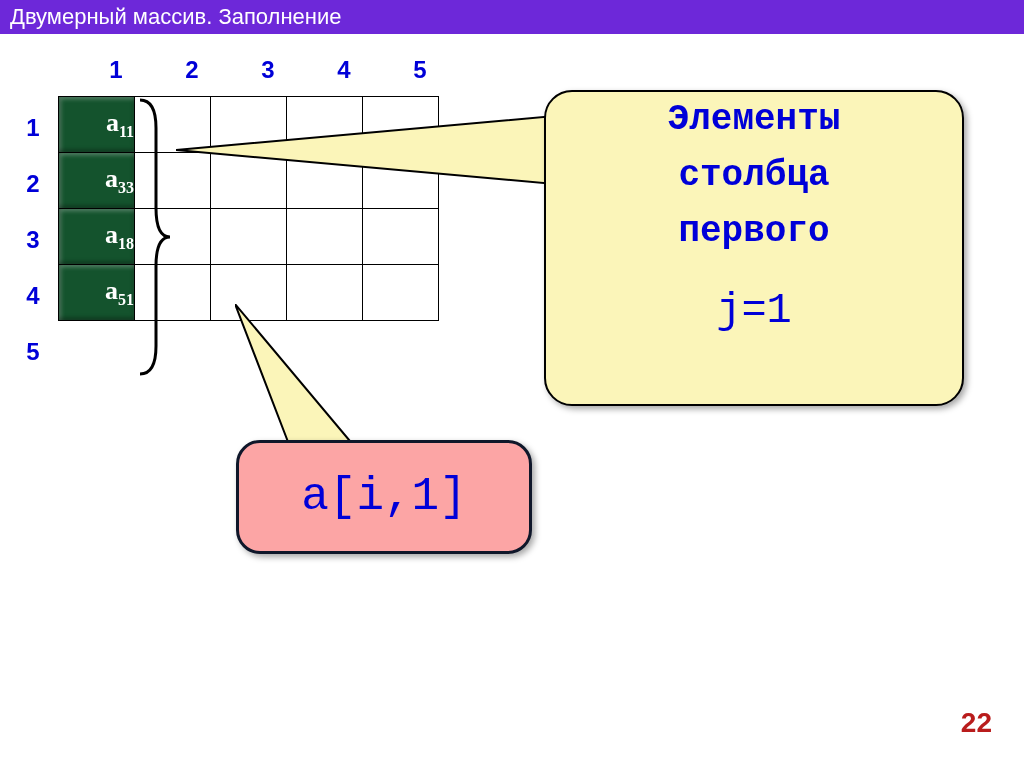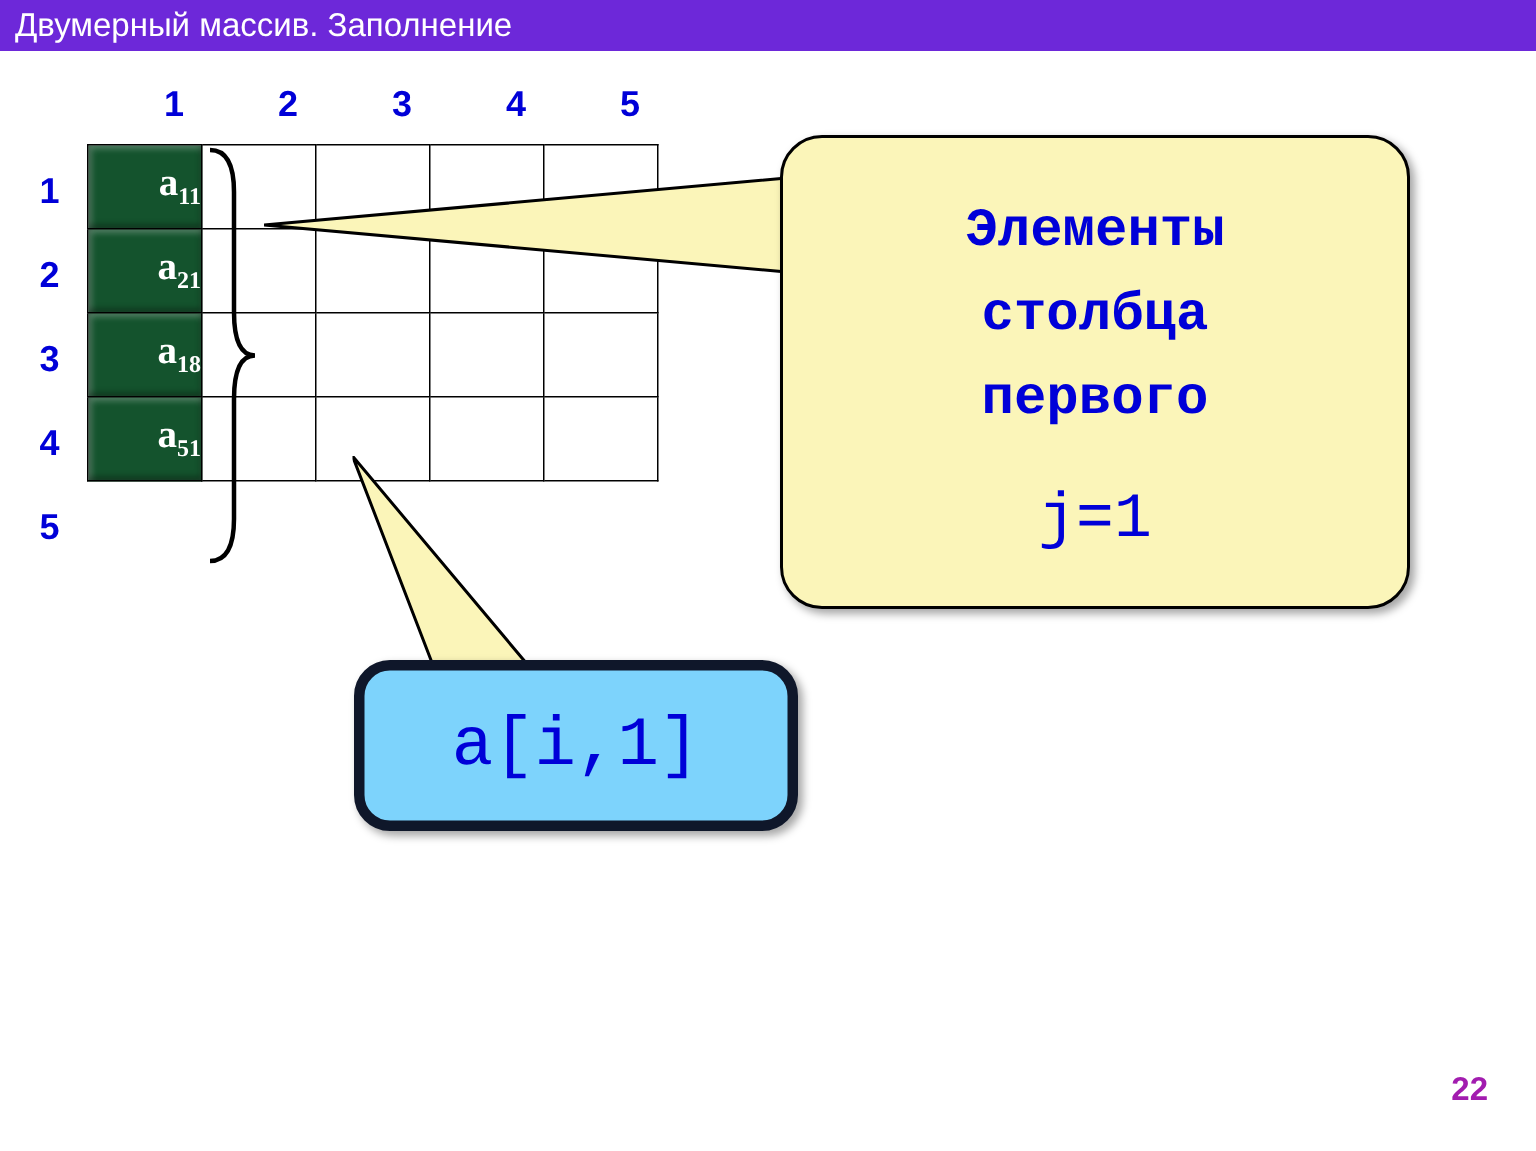"Элементы" .callout1 { justify-content: center -> none; left: 520px -> 544px }
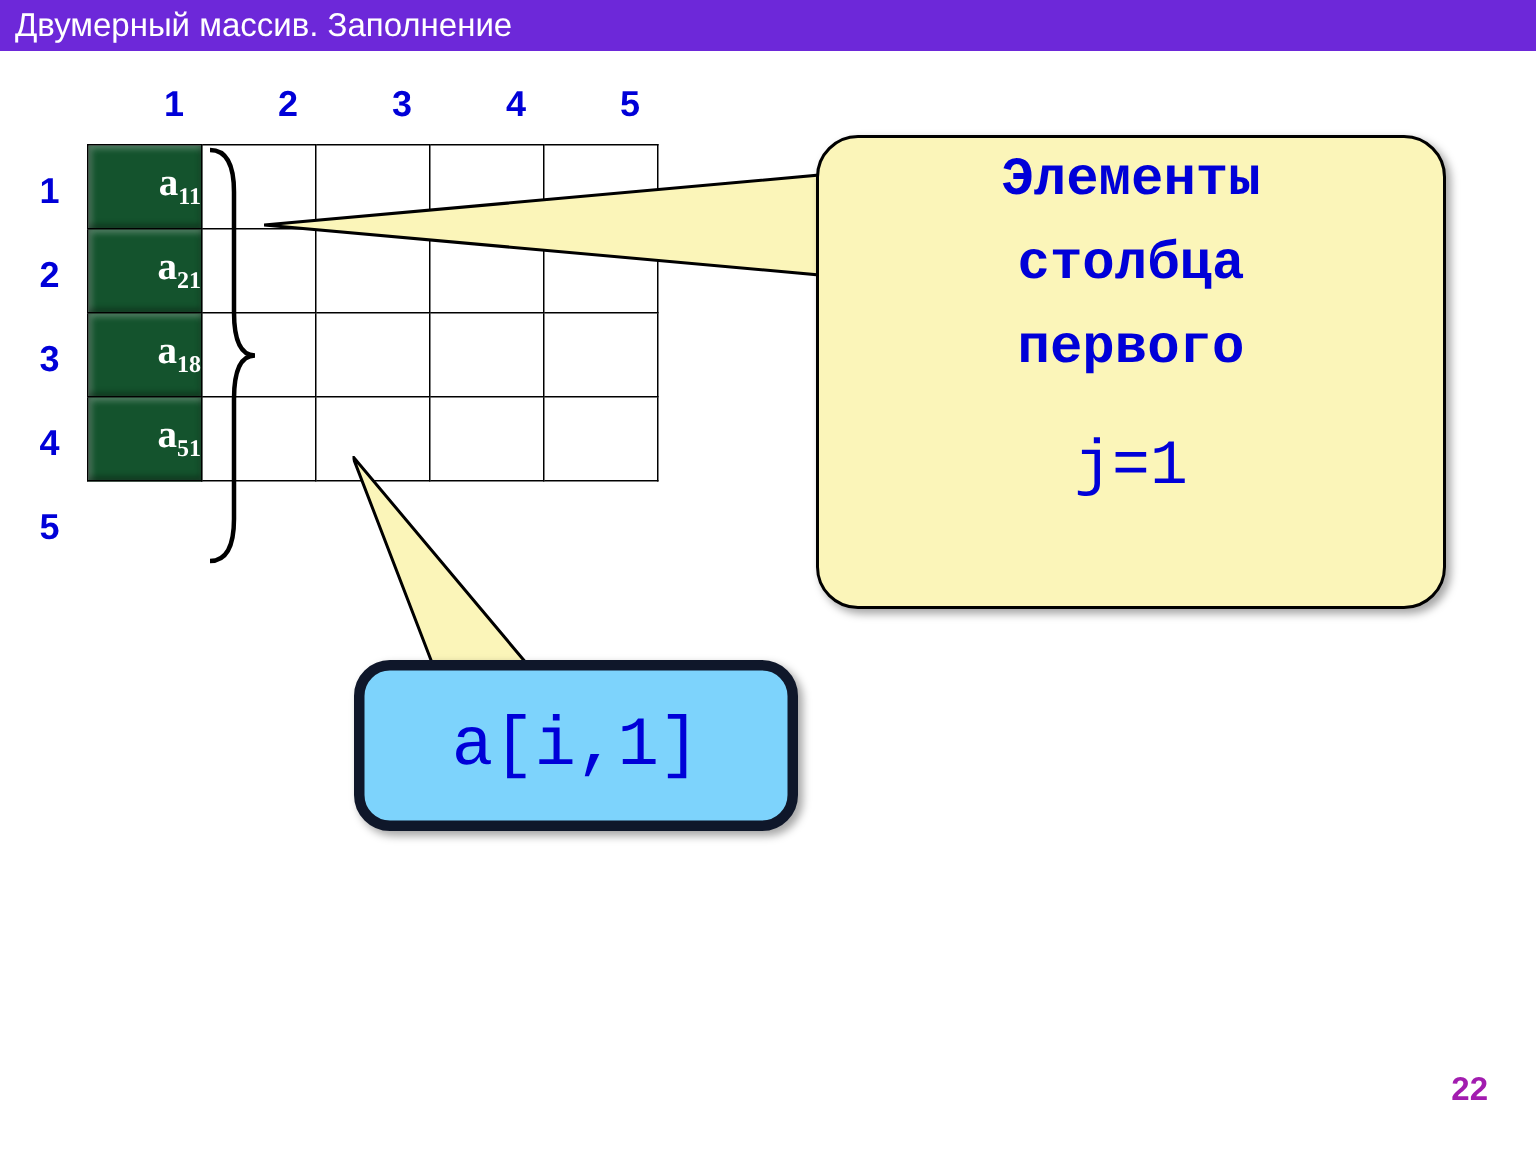"21" span.sub { text: 21 -> 33 }
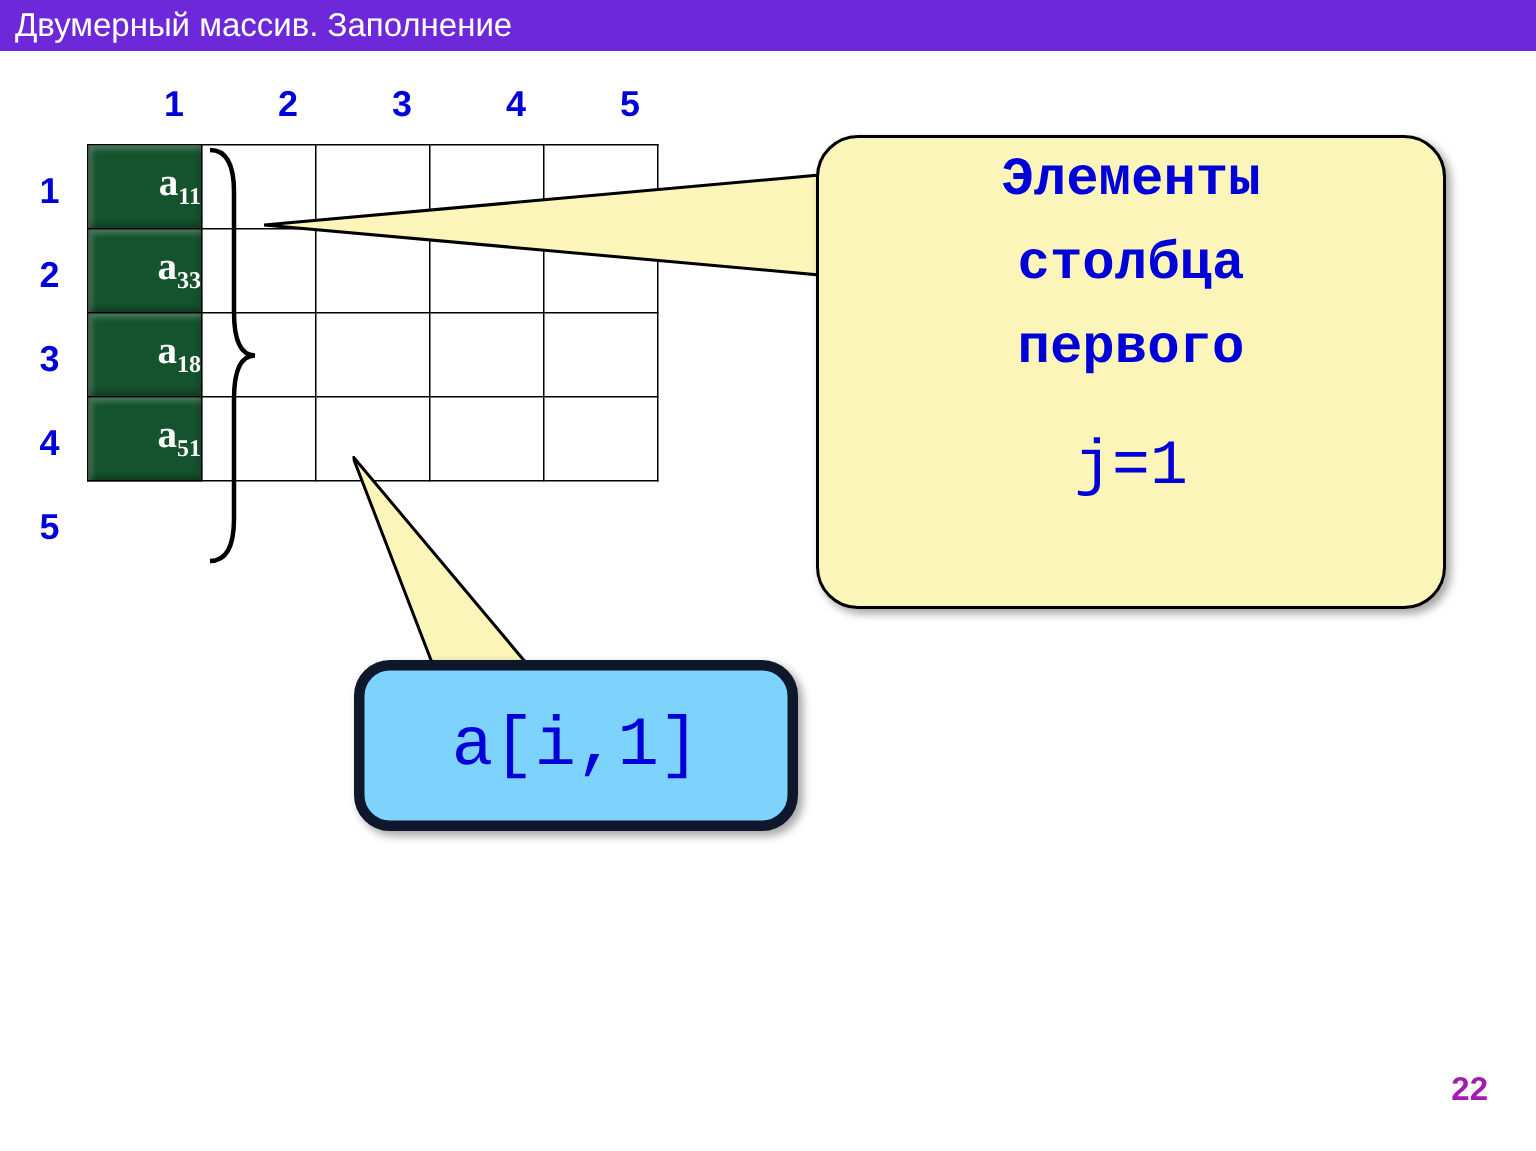"a[i,1]" .callout2 { background: #7dd3fc -> #fca5a5; border: 7px solid #0f172a -> 3px solid #0f172a }
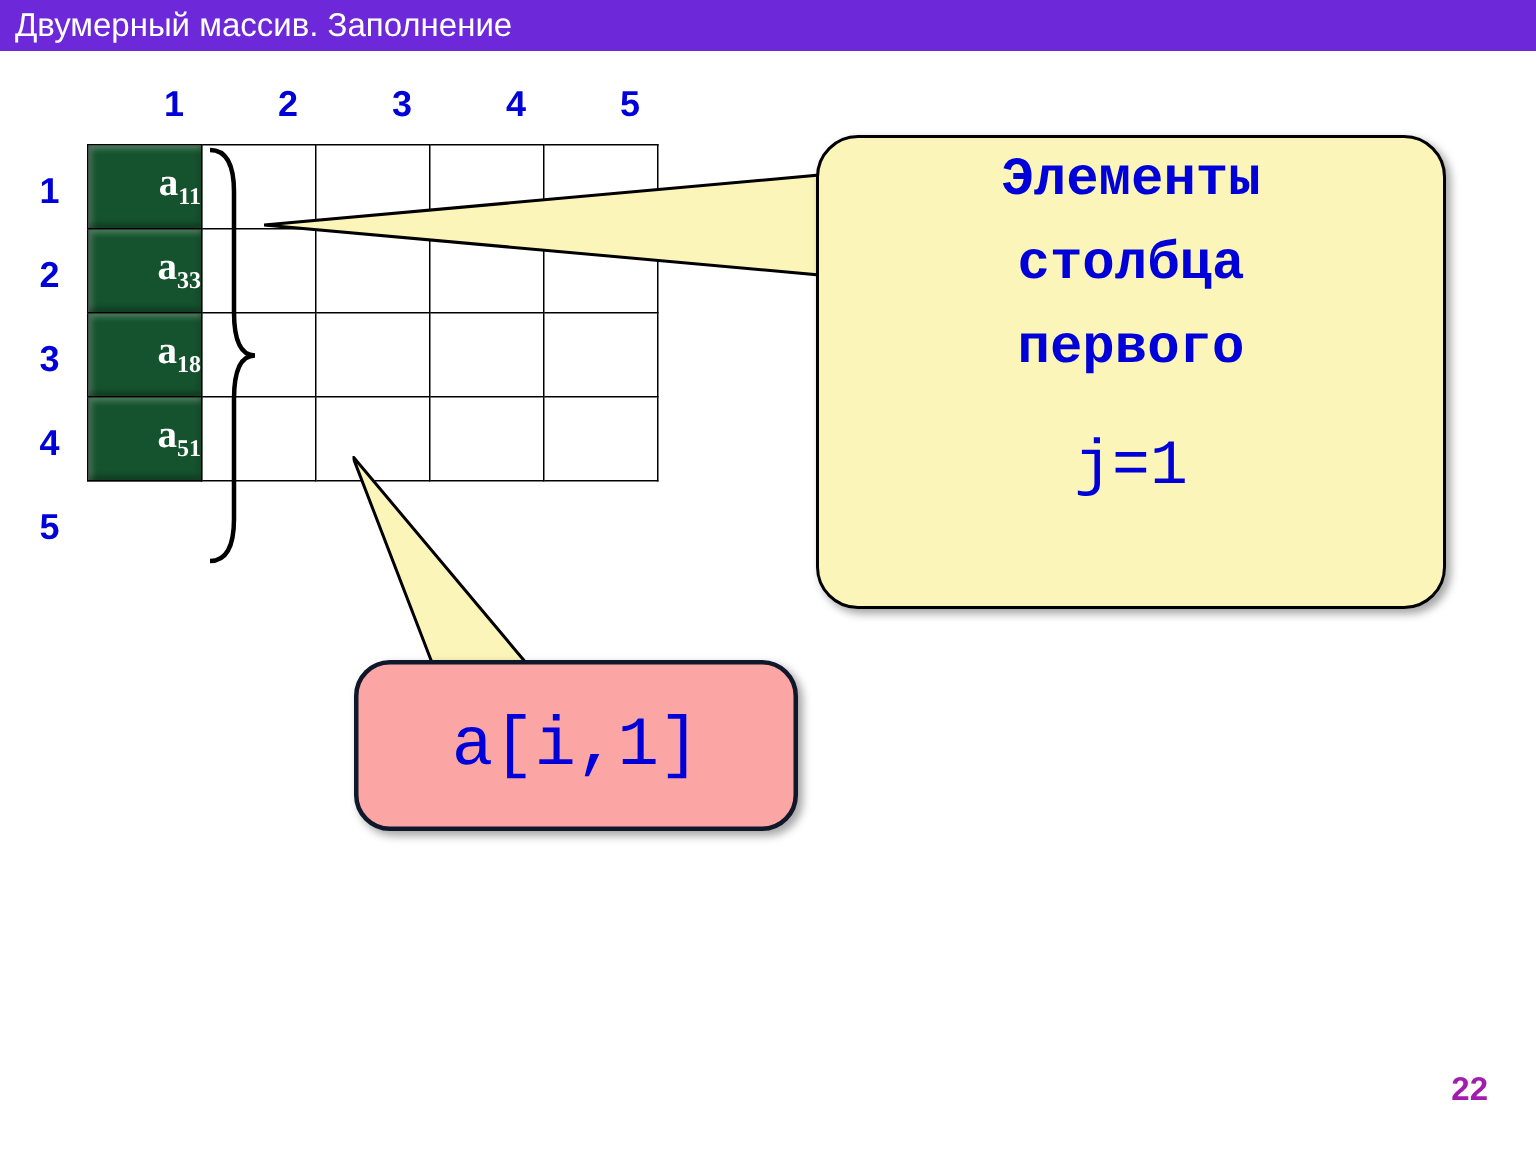"22" .page-num { color: #a21caf -> #b91c1c; font-size: 22px -> 28px }
